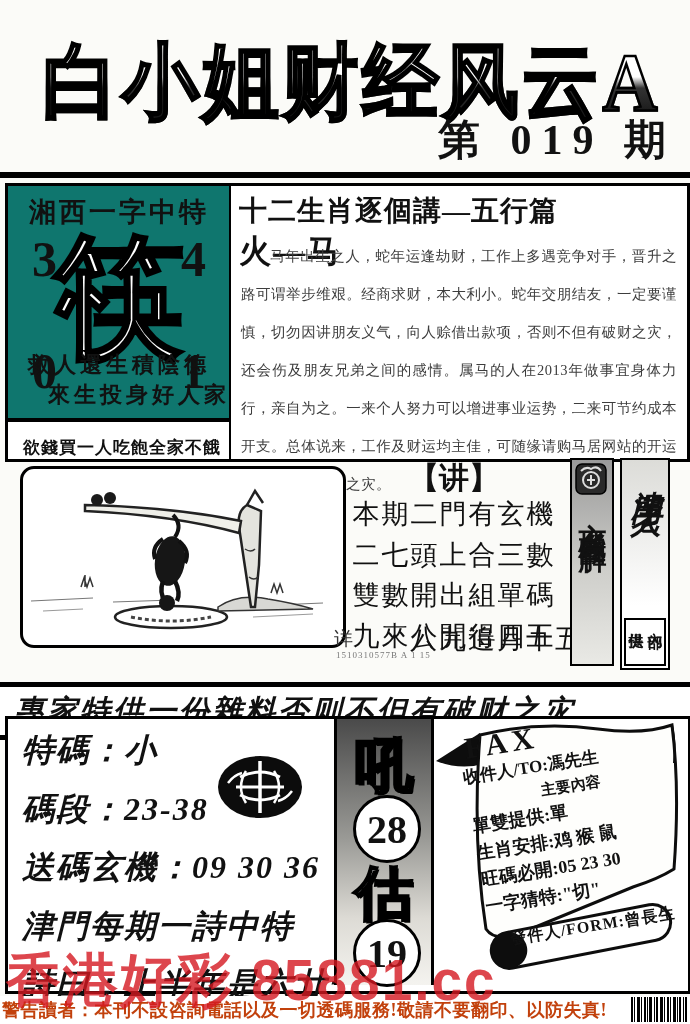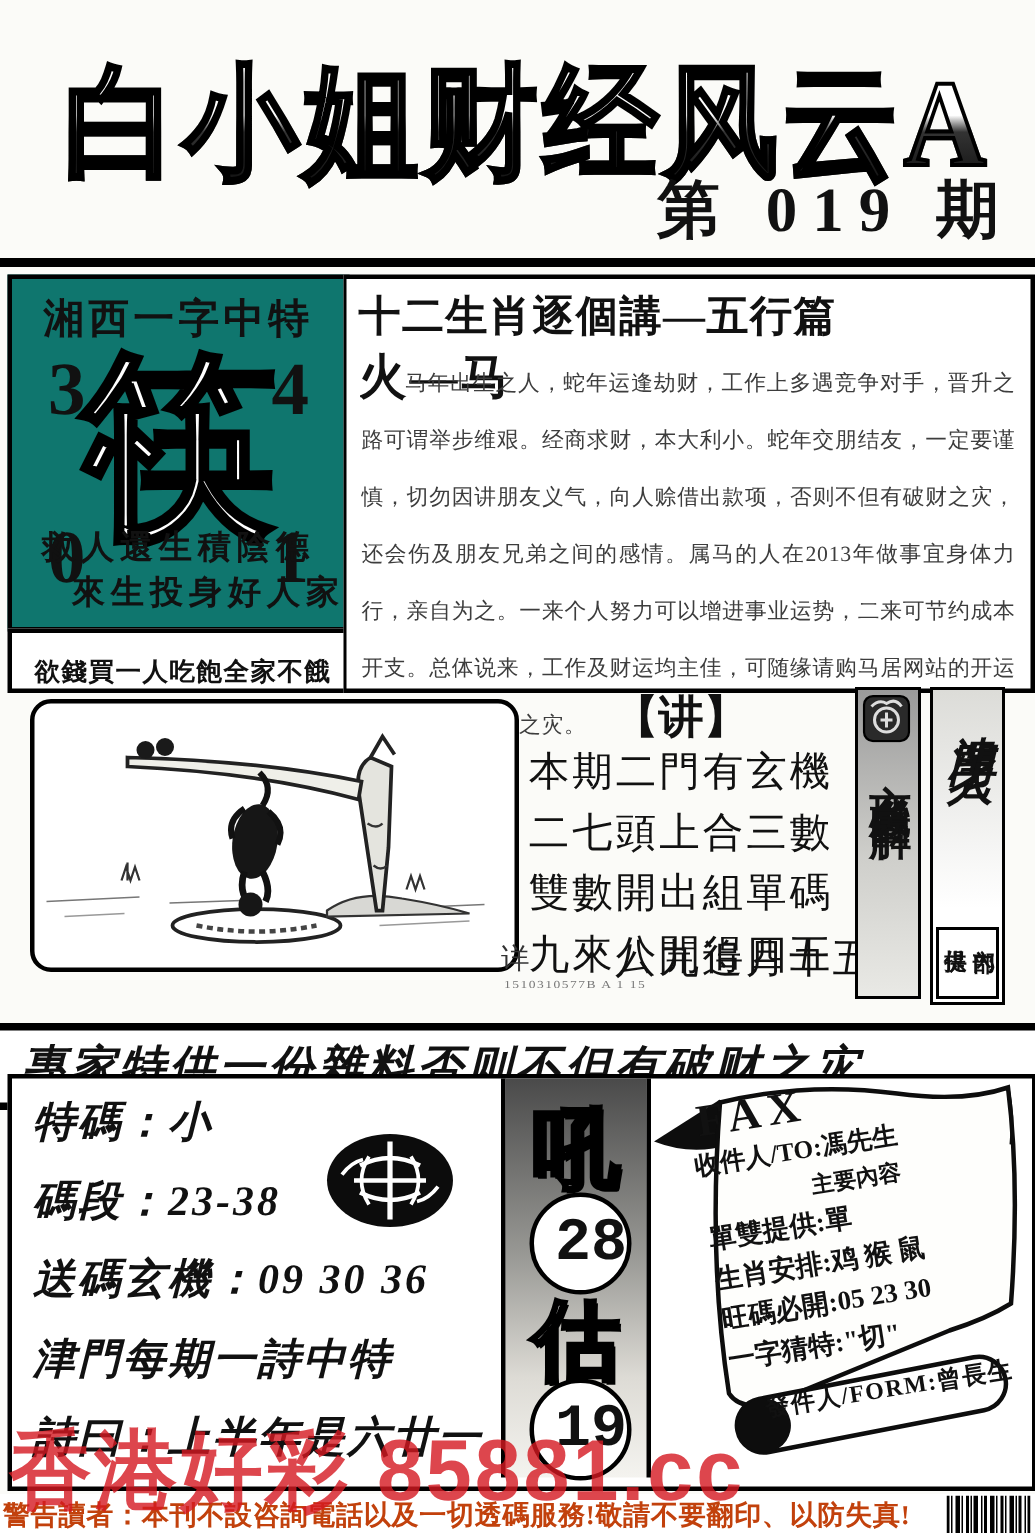"特碼：小" .tips div { font-size: 28px -> 32px }
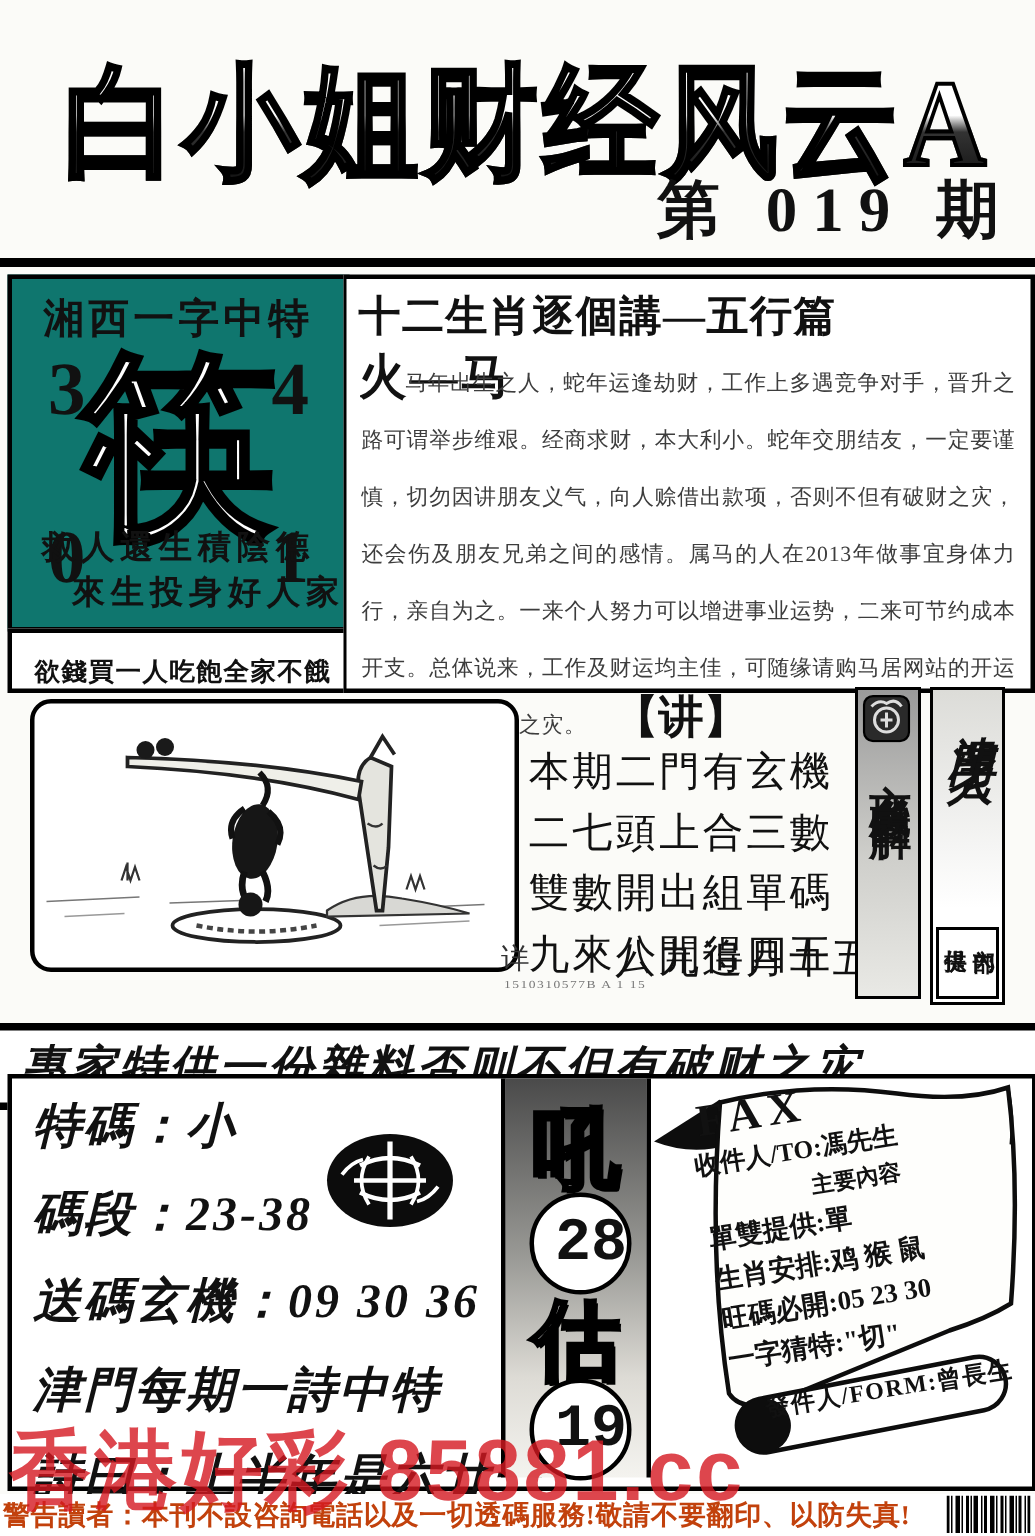"28" .circleNum { font-family: Liberation Mono, monospace -> Liberation Serif, serif; justify-content: flex-end -> center }
